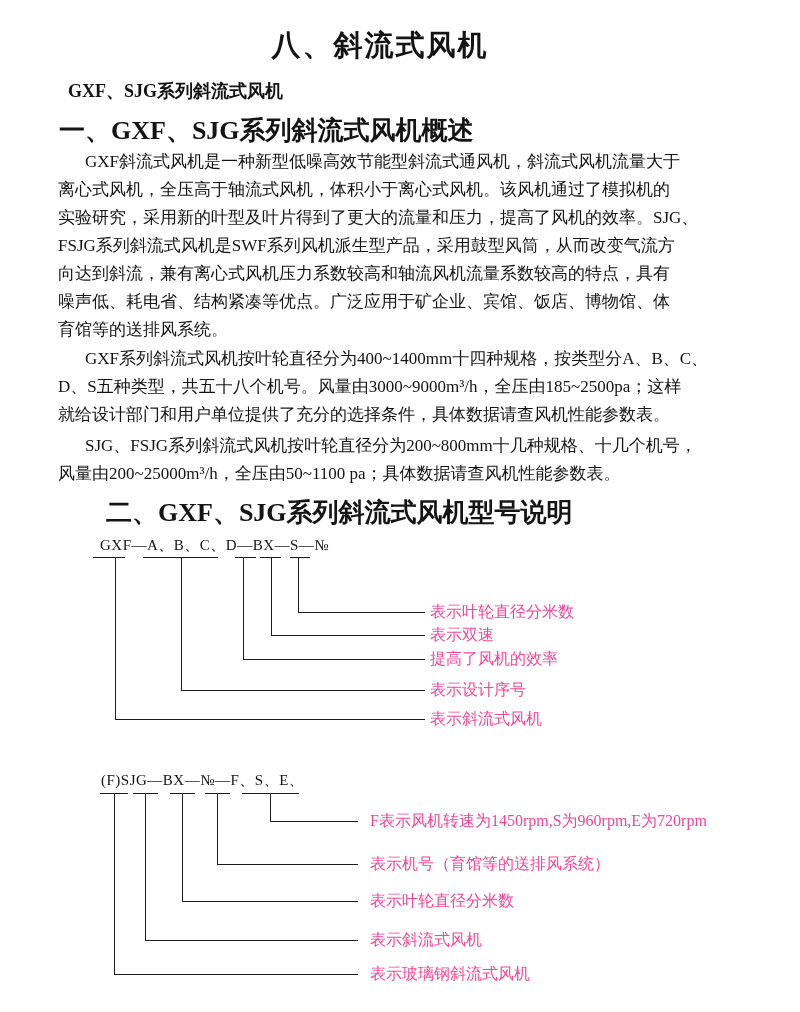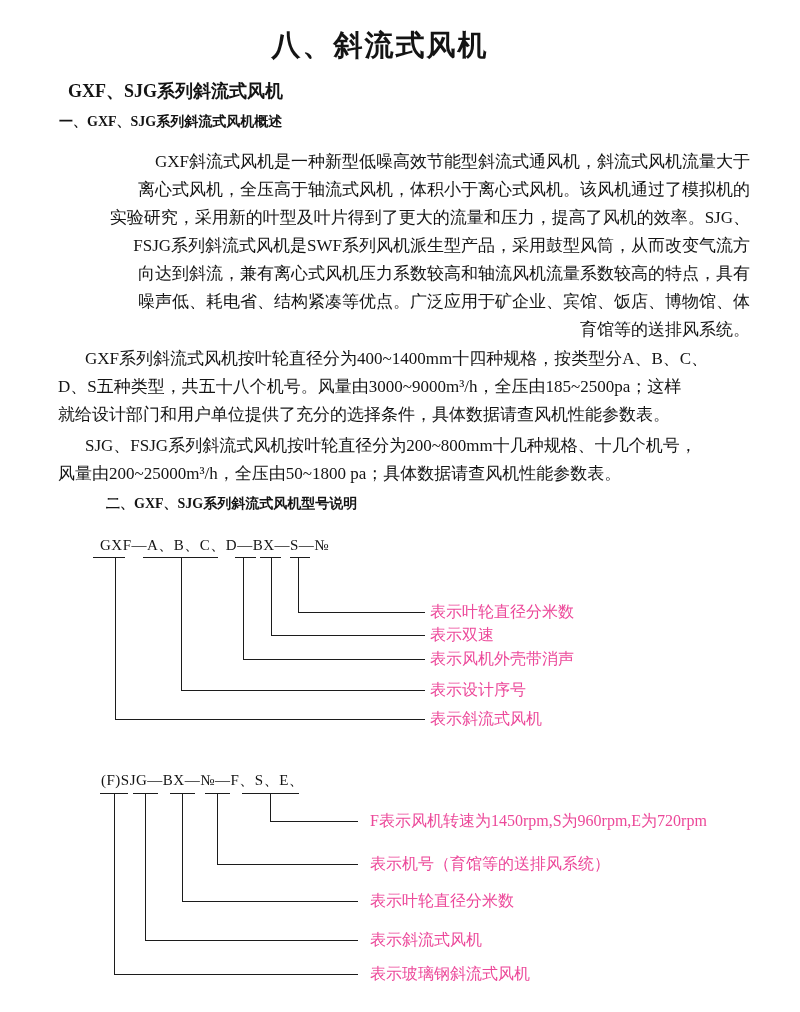"一、GXF、SJG系列斜流式风机概述" .h2 { font-size: 14px -> 26px }
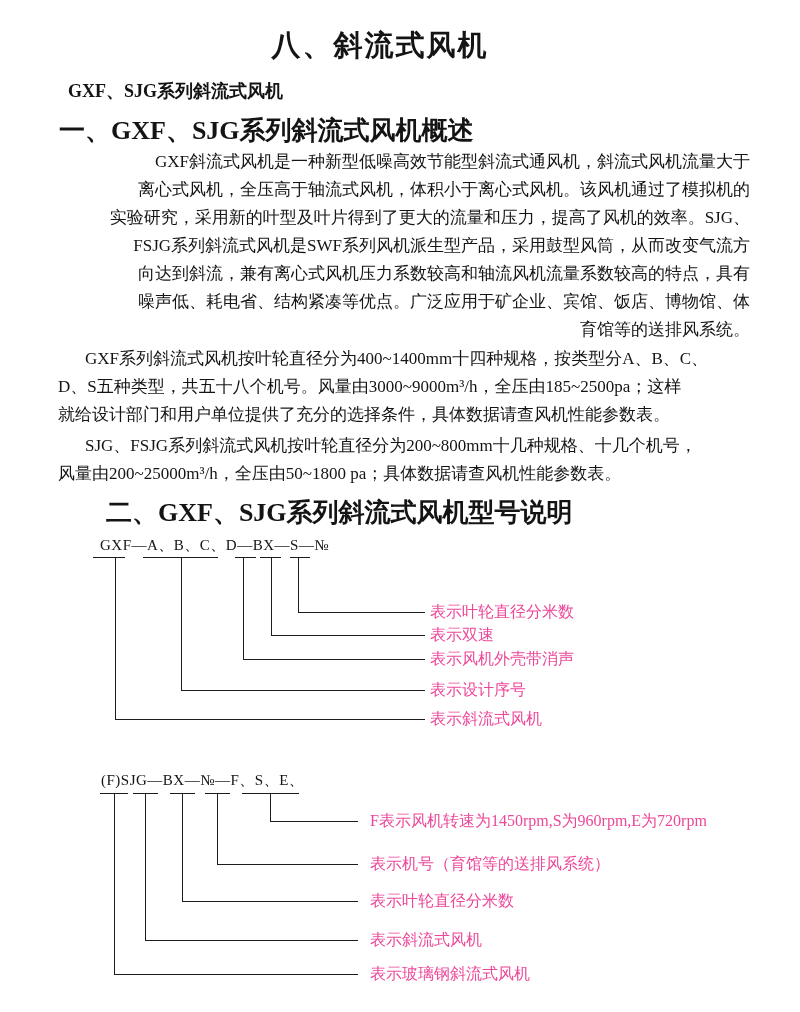"GXF斜流式风机是一种新型低噪高效节能型斜流式通风机，斜流式风机流量大于" .p1 { text-align: right -> none }
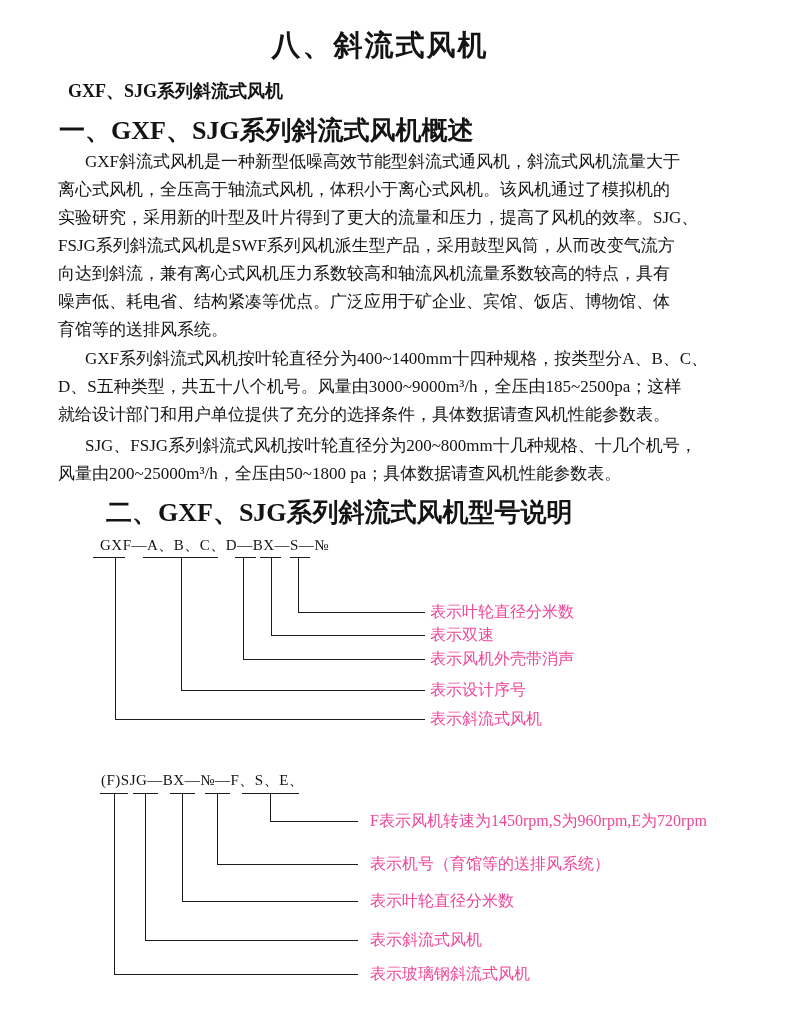"风量由200~25000m³/h，全压由50~1800" div.pl { text: 1800 -> 1100 }
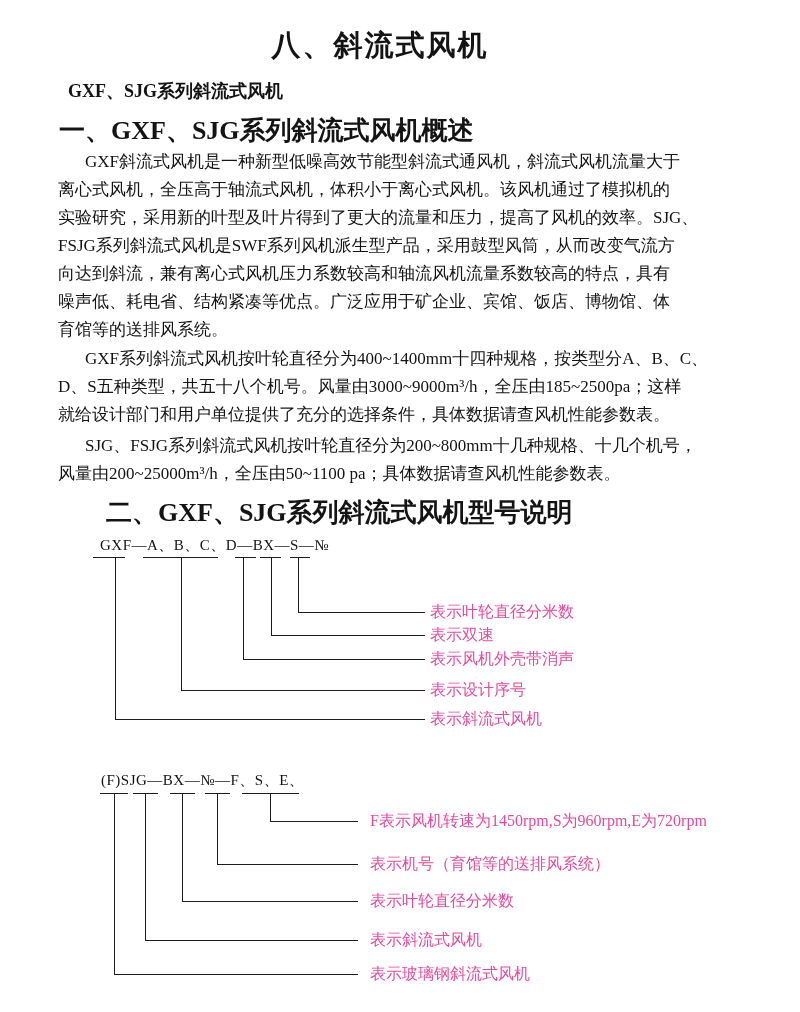"表示风机外壳带消声" div.abs { text: 表示风机外壳带消声 -> 提高了风机的效率 }
